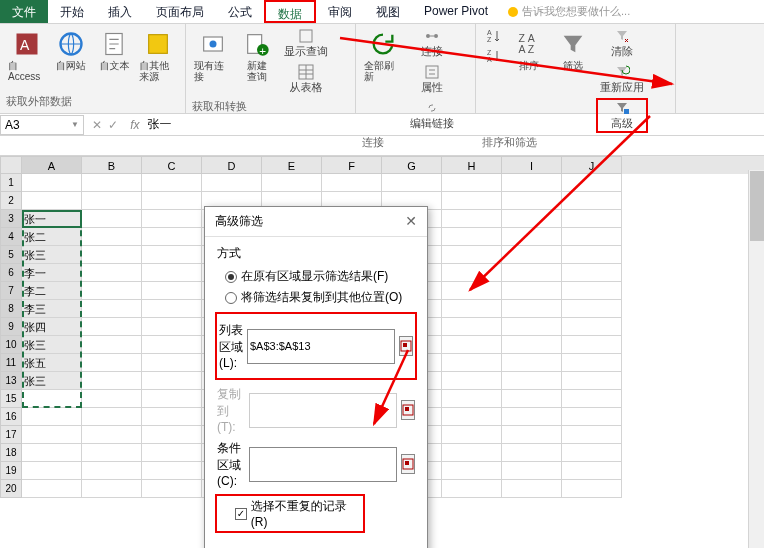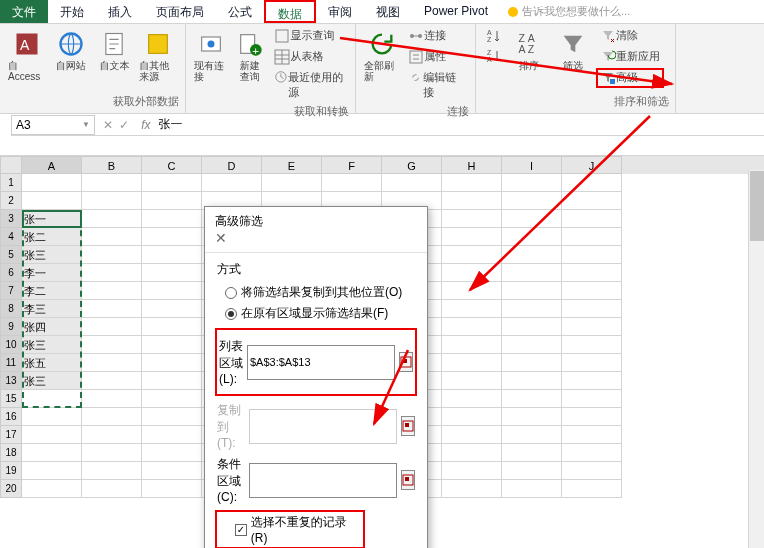"显示查询" .btn-sm { align-items: none -> center; flex-direction: none -> column }
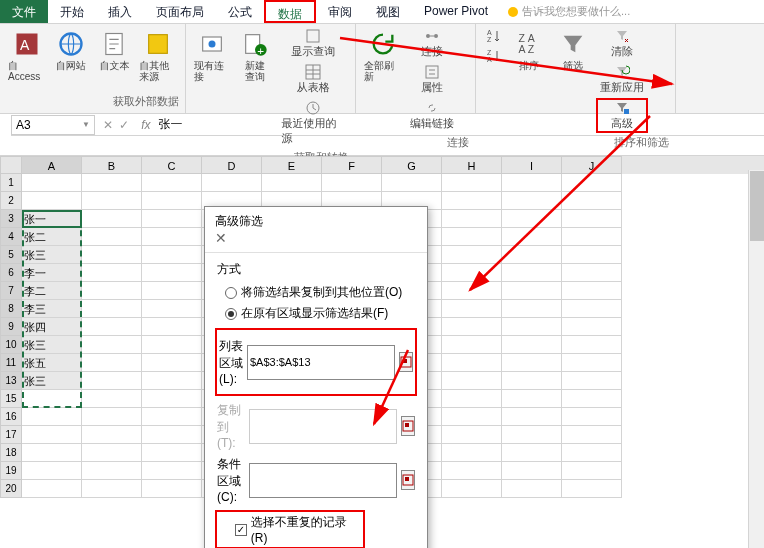"获取外部数据" .group-label { text-align: right -> left }
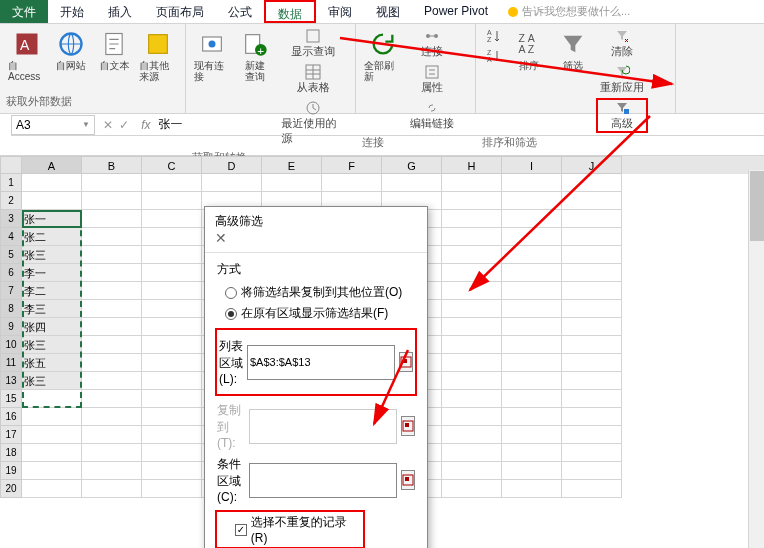"A3" .fbar { margin-left: 11px -> none }
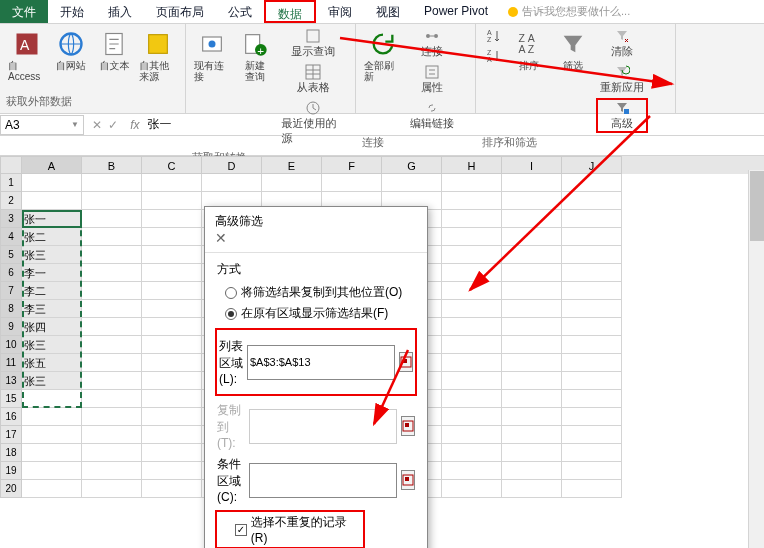"最近使用的源" div.btn-sm { html: <div> <div><svg> <circle></circle> <path></path> </svg></div> <span>最近使用的源</span> </div> -> none }
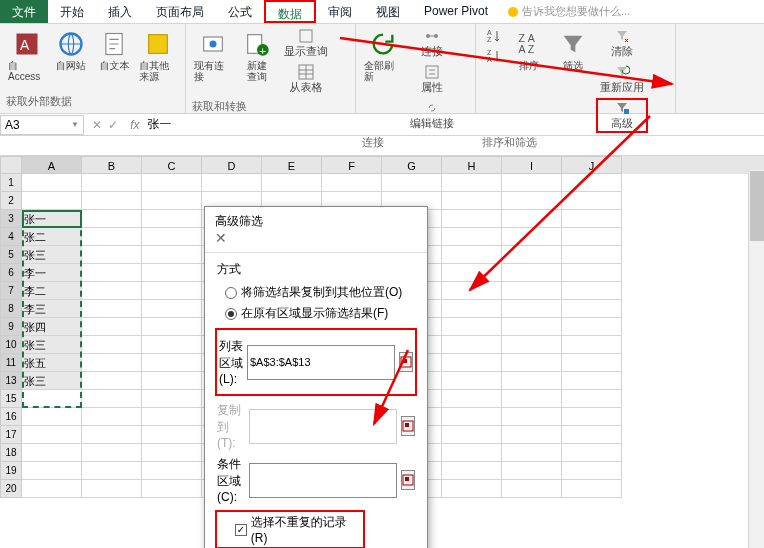"高级筛选" .dlg-title { flex-direction: column -> none }
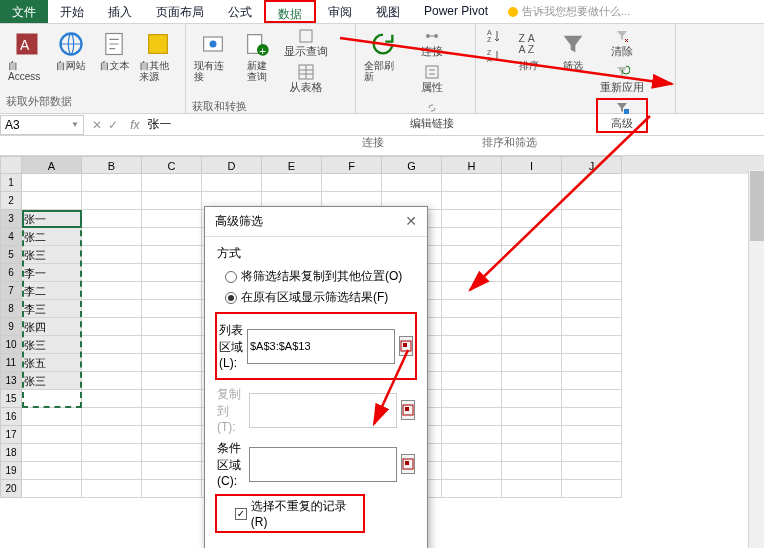"将筛选结果复制到其他位置(O)" div.radio-row { order: before "在原有区域显示筛选结果(F)" -> after "在原有区域显示筛选结果(F)" }
